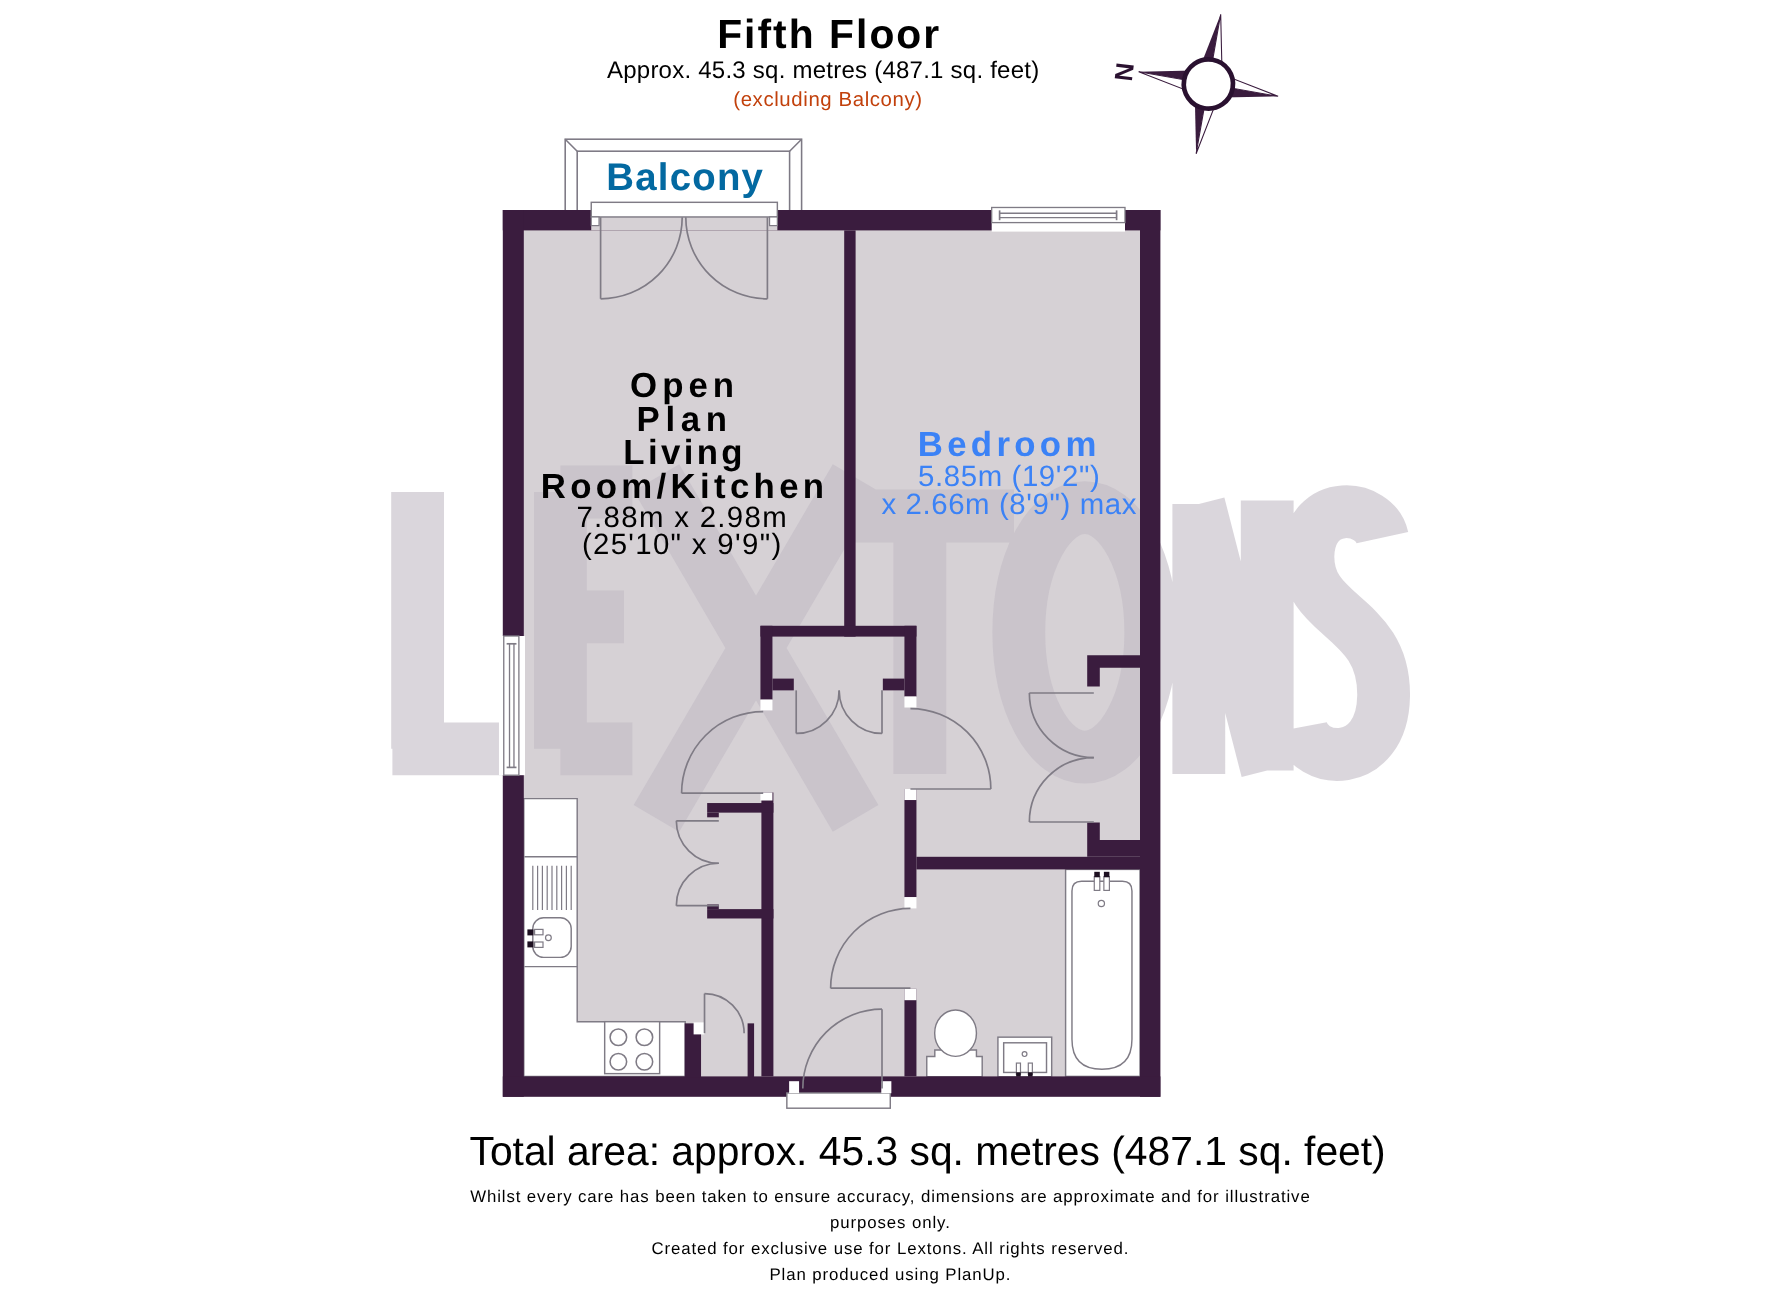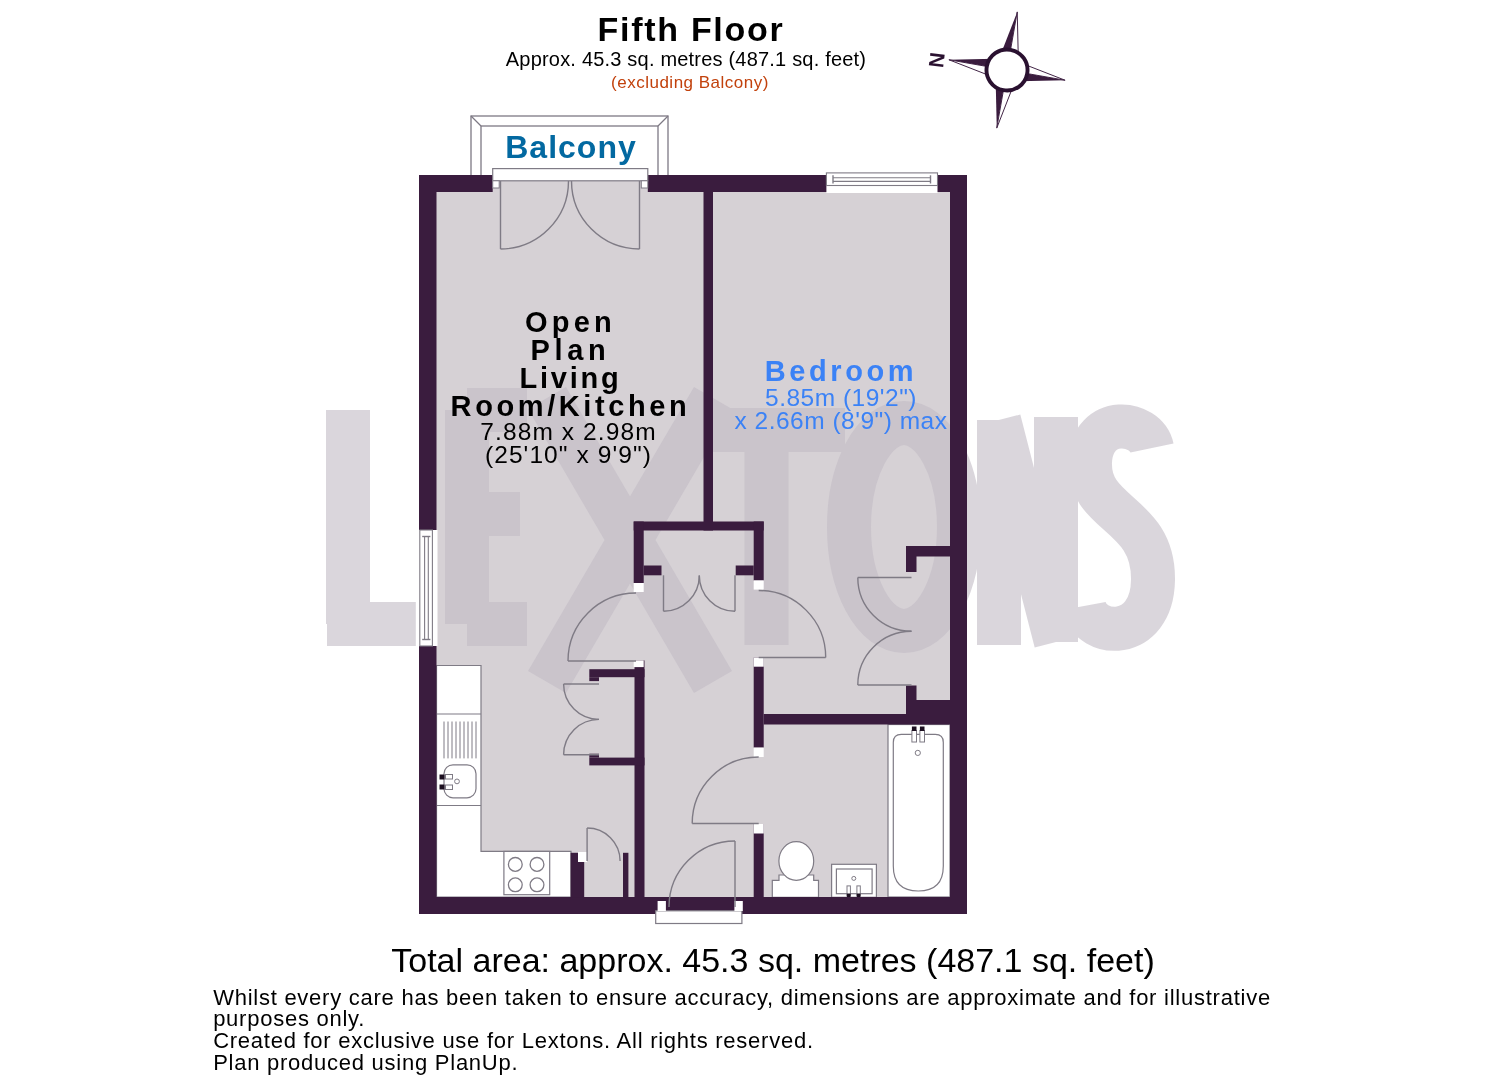"Whilst every care has been" div.abs { font-size: 22px -> 14px; text-align: none -> center }
